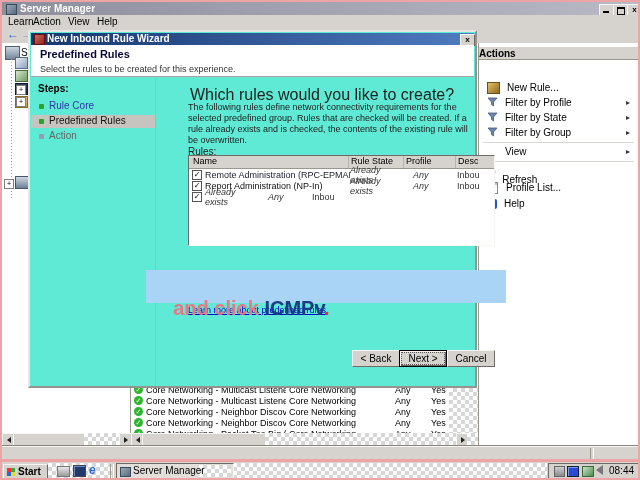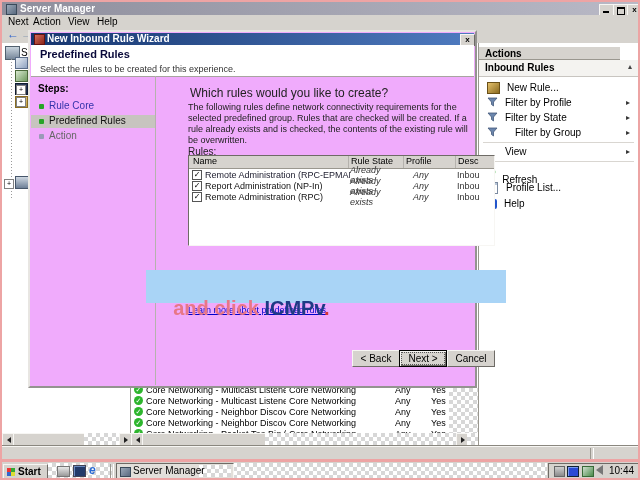"Next" span.abs { text: Next -> Learn }
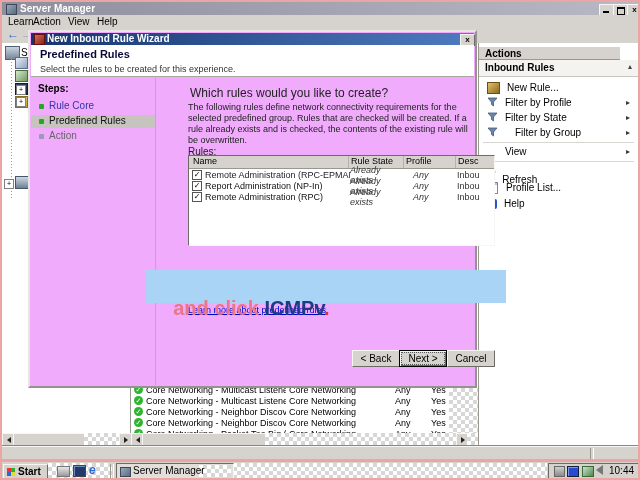"New Inbound Rule Wizard" div.abs { background: #f0abfc -> #5eead4 }
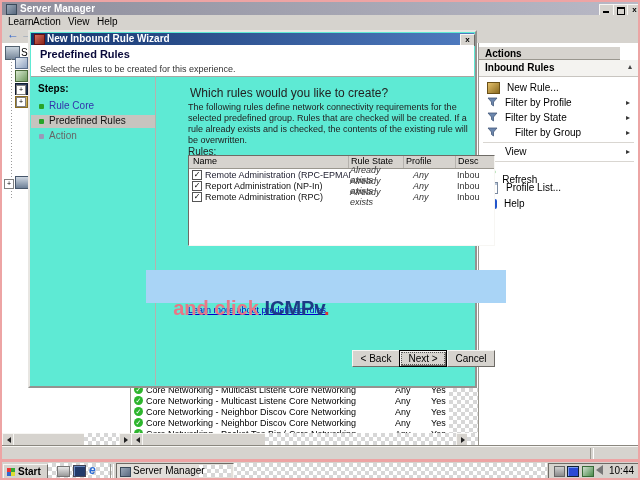"Actions" div.abs { padding-left: 6px -> 0; width: 141px -> 161px }
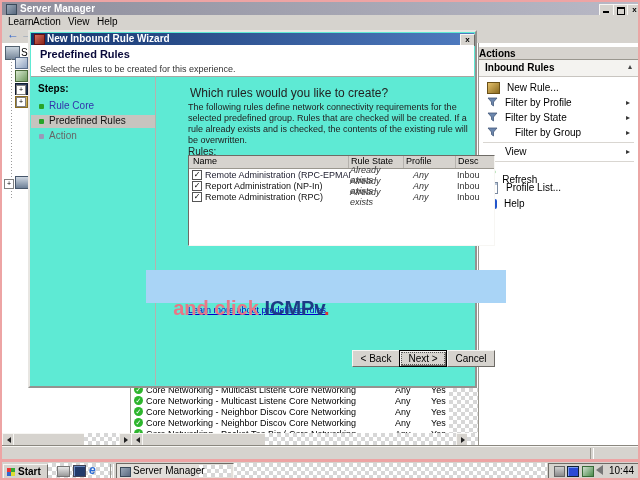"Inbound Rules" div.abs { html: <div> <span>Inbound Rules</span> <span>▴</span> </div> -> none }
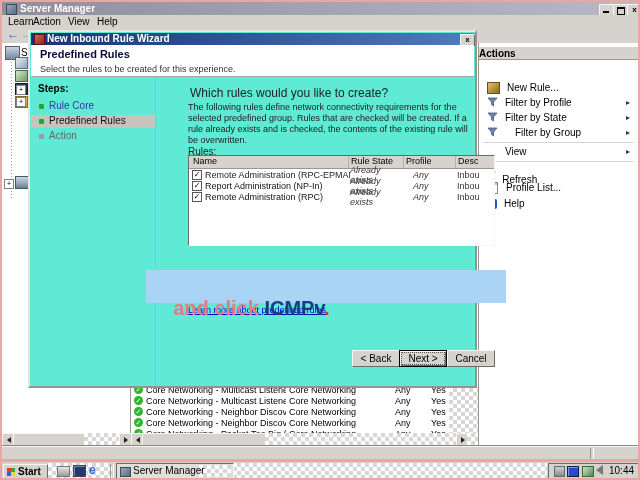"Which rules would you like" span.abs { font-size: 12px -> 16px }
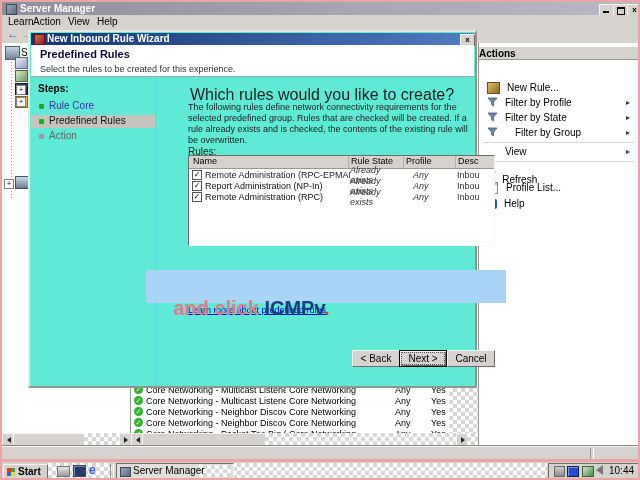"Filter by Group" span { margin-left: 17px -> 7px }
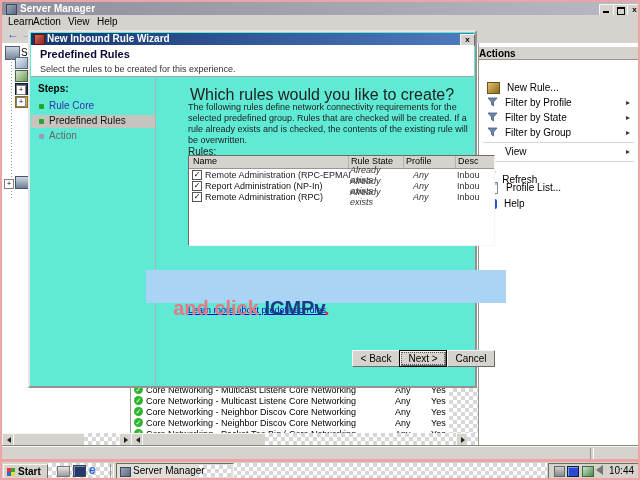"Remote Administration (RPC)" span.ellipsis { html: <span>Remote Administration (RPC)</span> -> none }
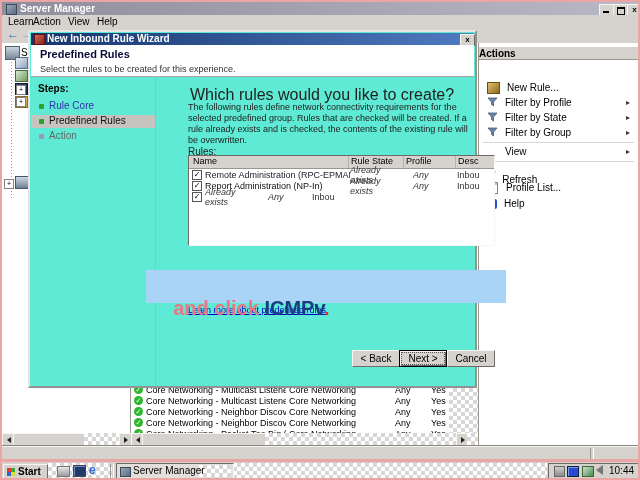"10:44" span.abs { text: 10:44 -> 08:44 }
